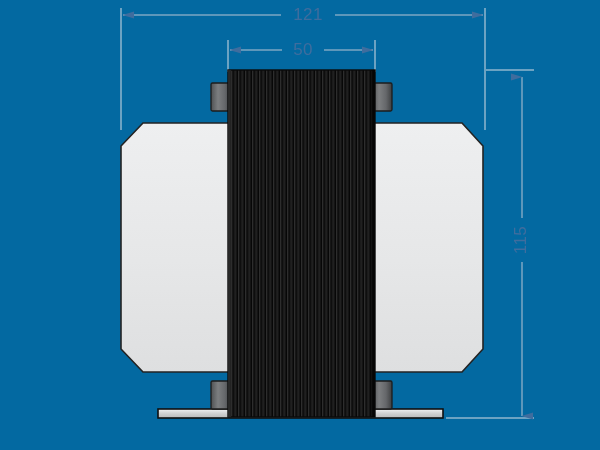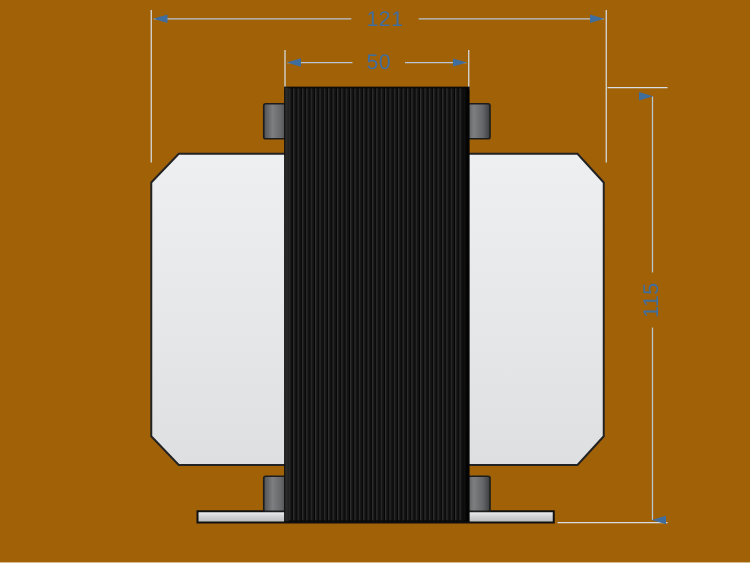"121" #drawing-root { background: #a16207 -> #0369a1 }
